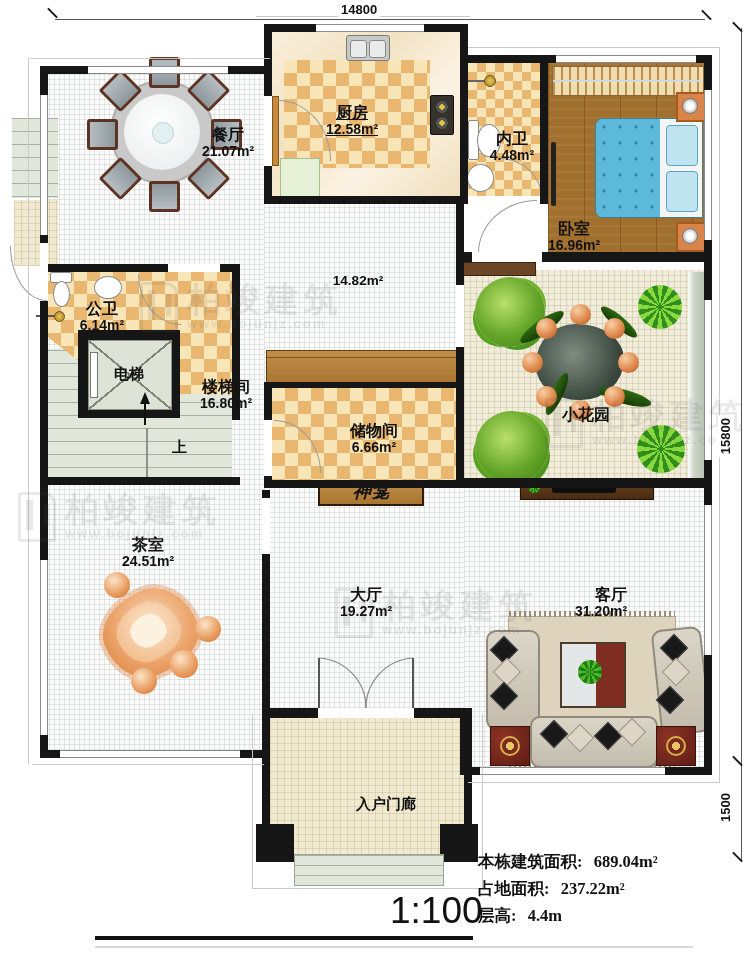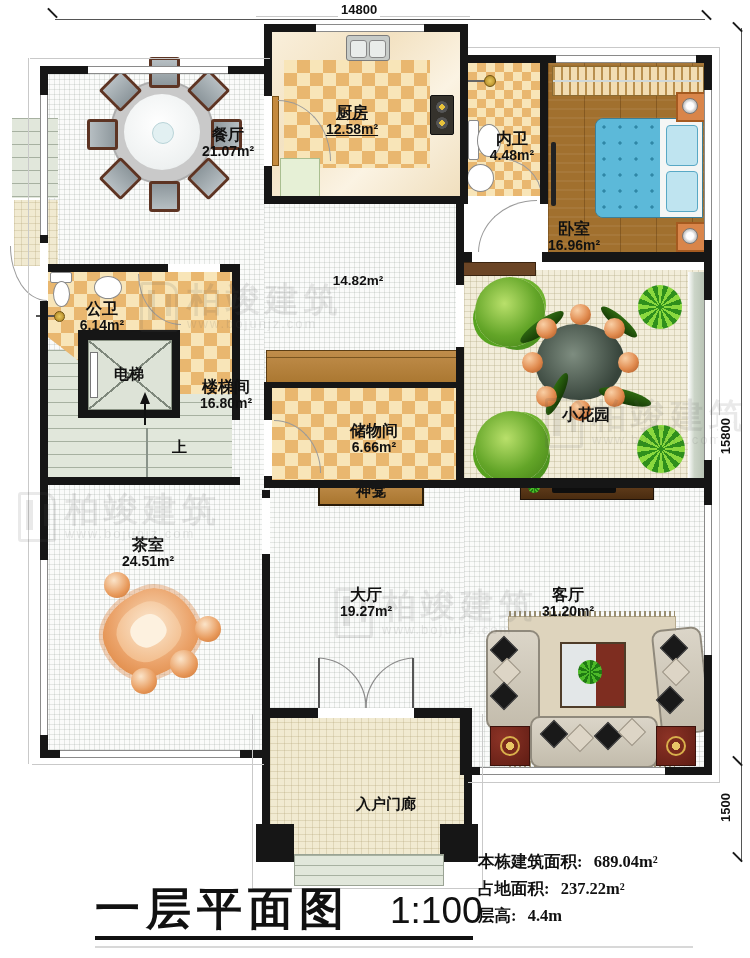"www.bojunjz.com" .wm .wurl { font-weight: normal -> bold }
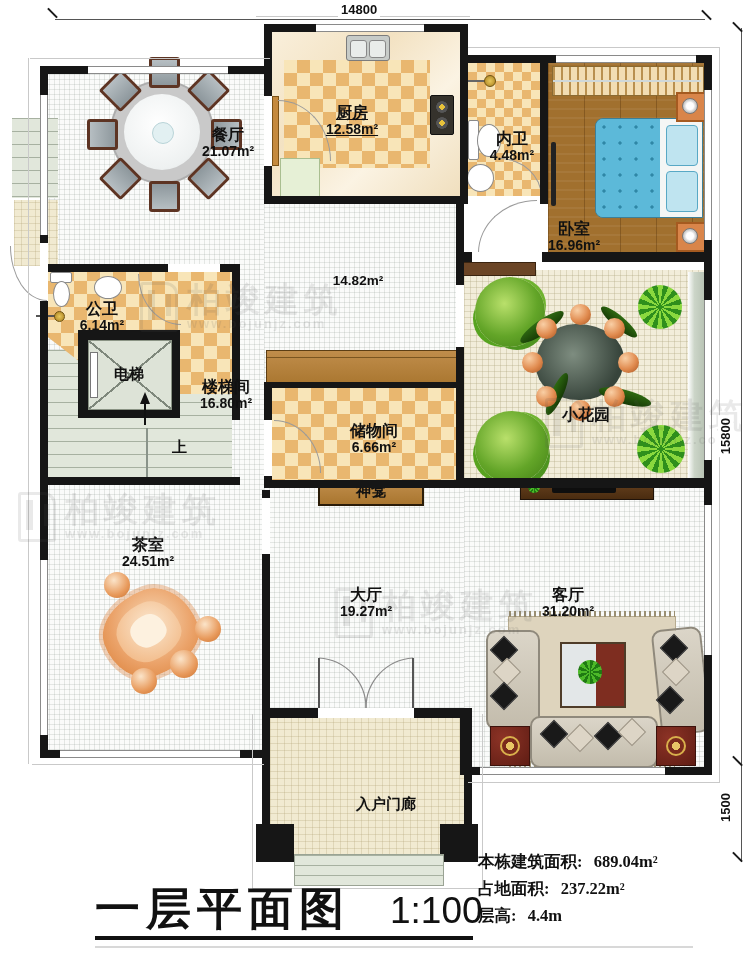"神龛" span { font-size: 15px -> 18px; font-style: none -> italic }
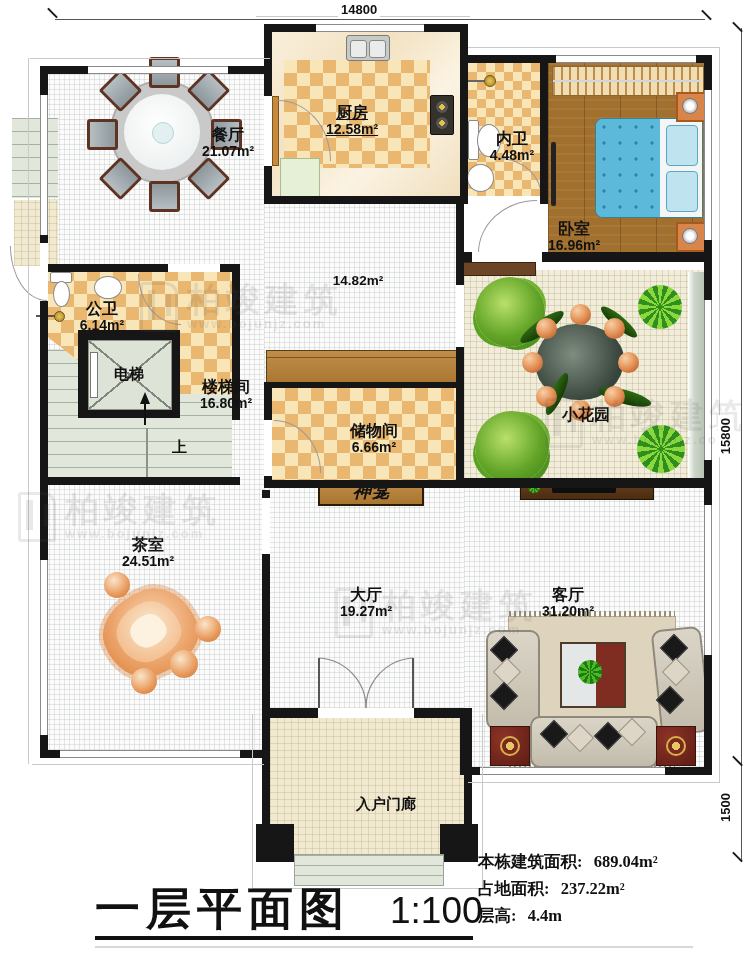"客厅" div.lbl { left: 568px -> 601px; text-align: none -> right }
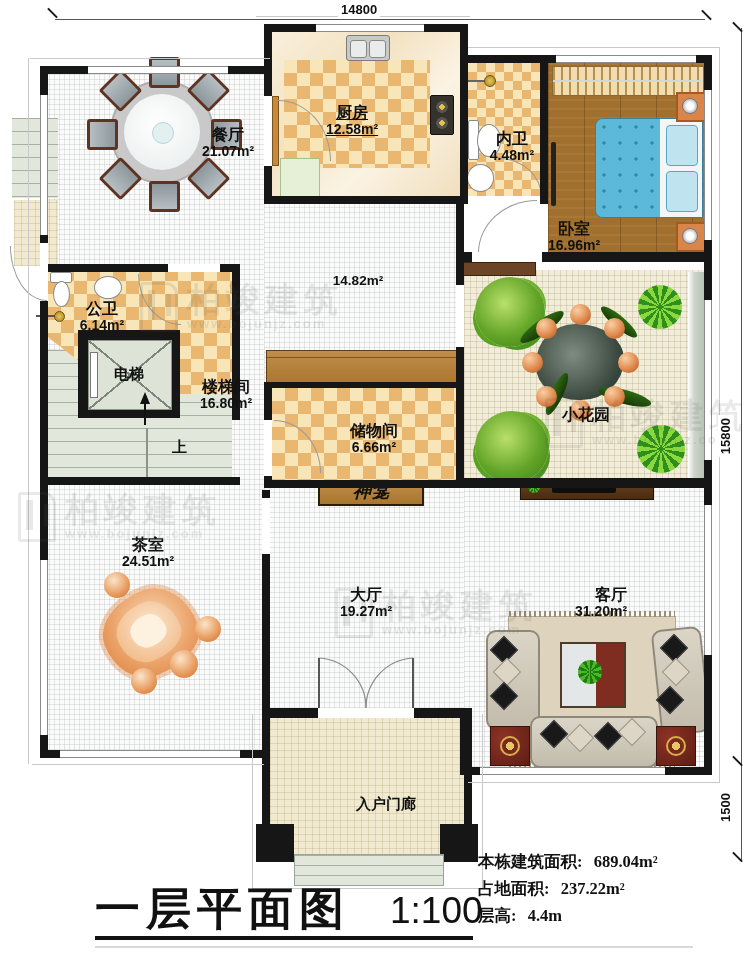"一层平面图" div.abs { html: <div> <span>一层平面图</span> </div> -> none }
